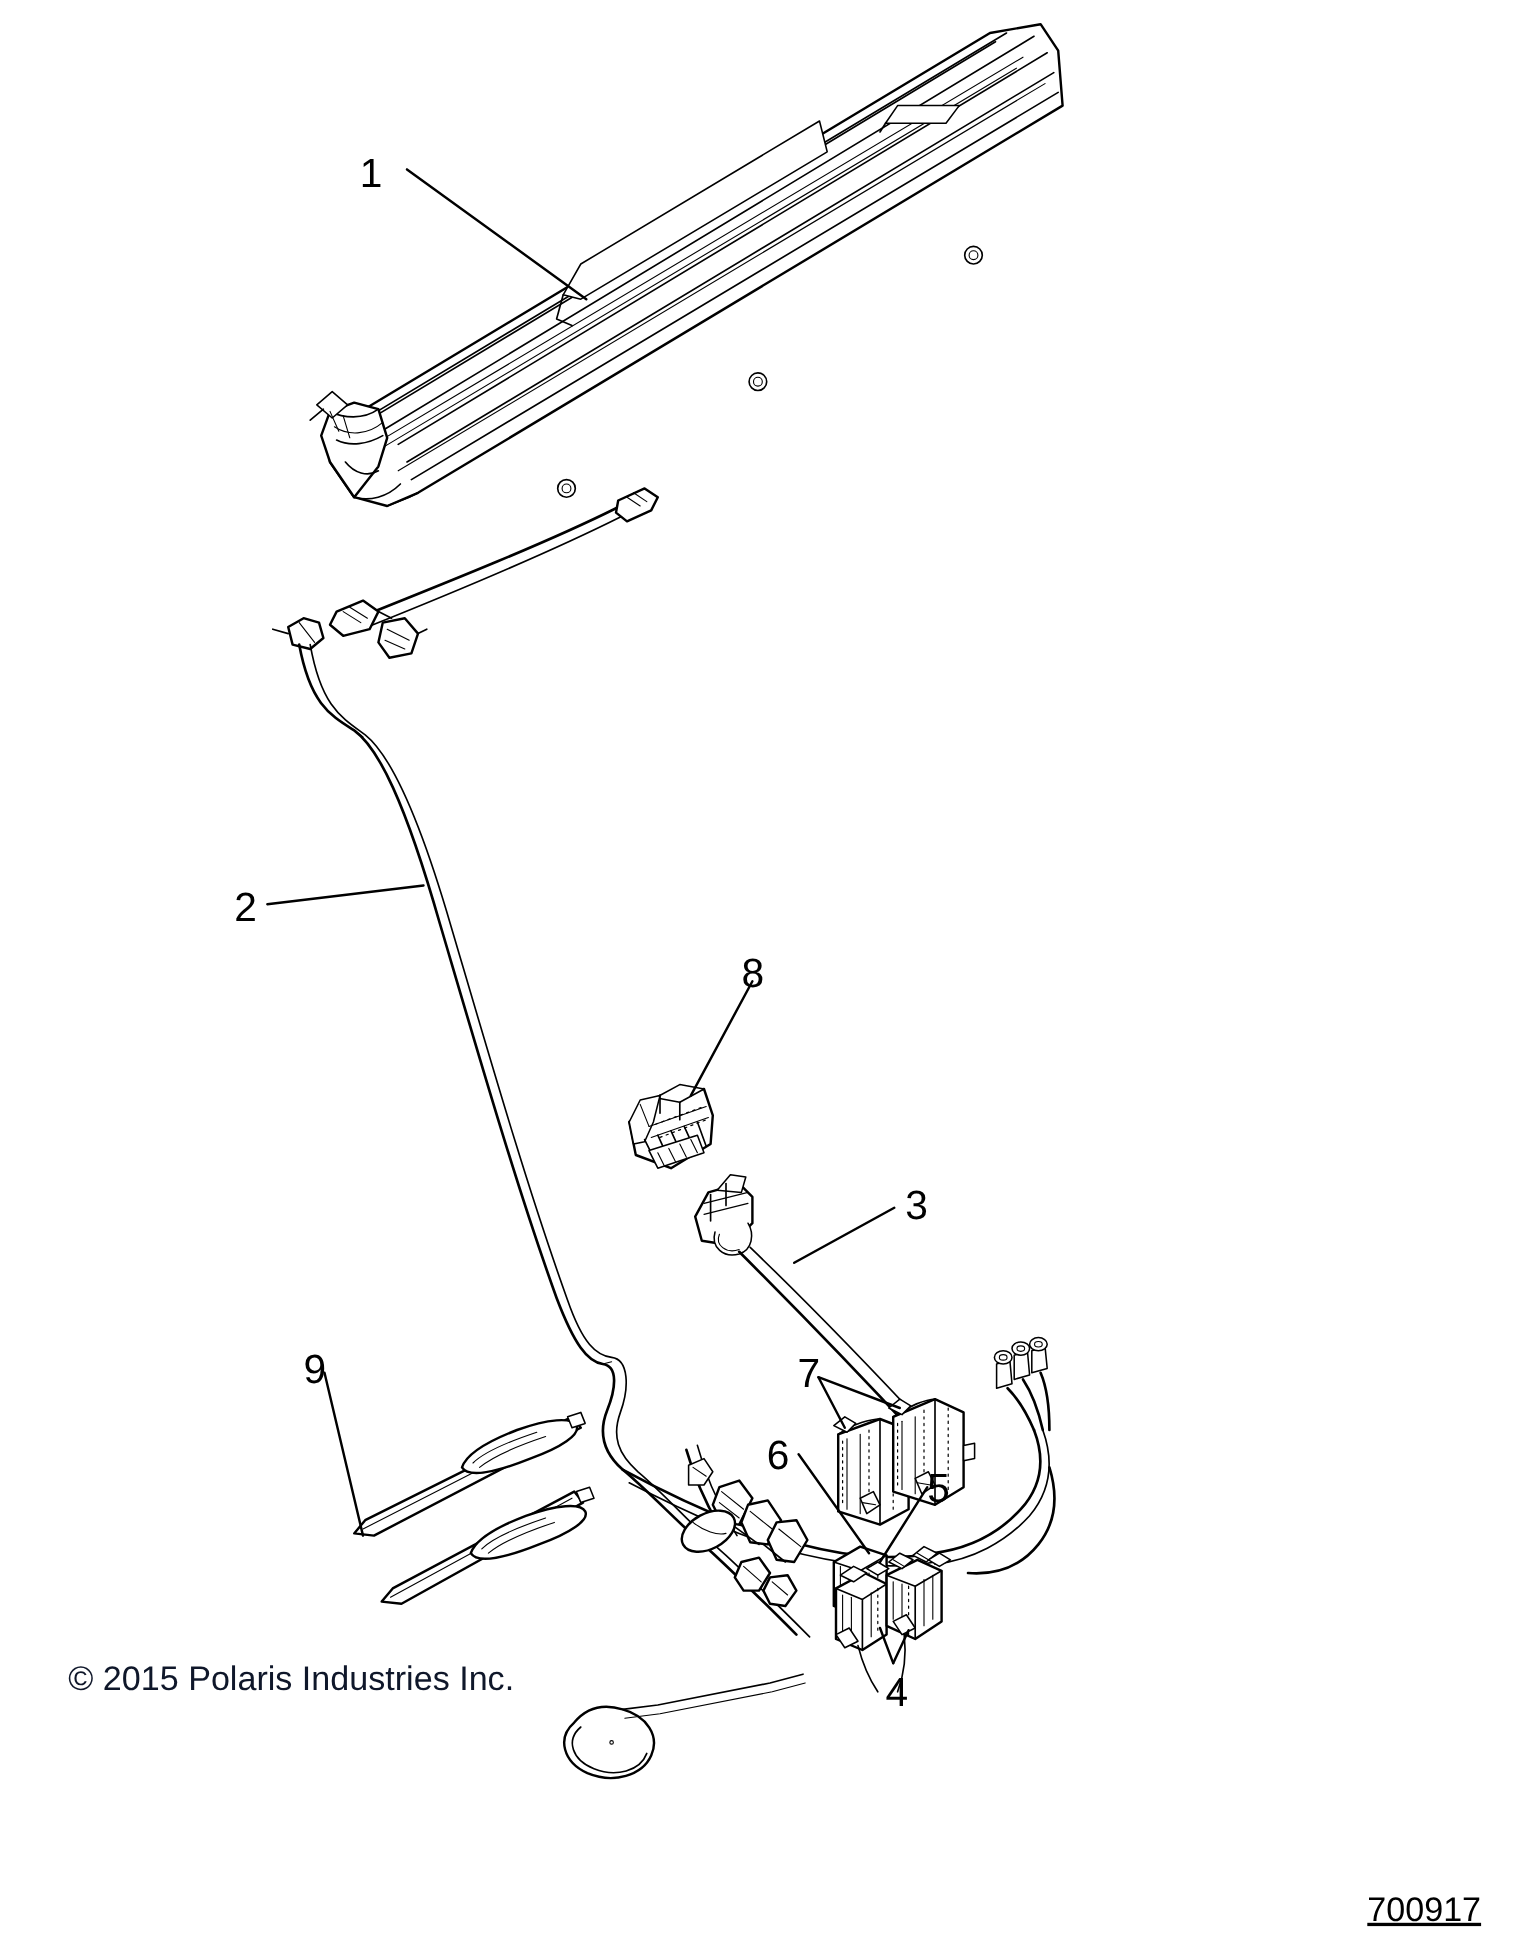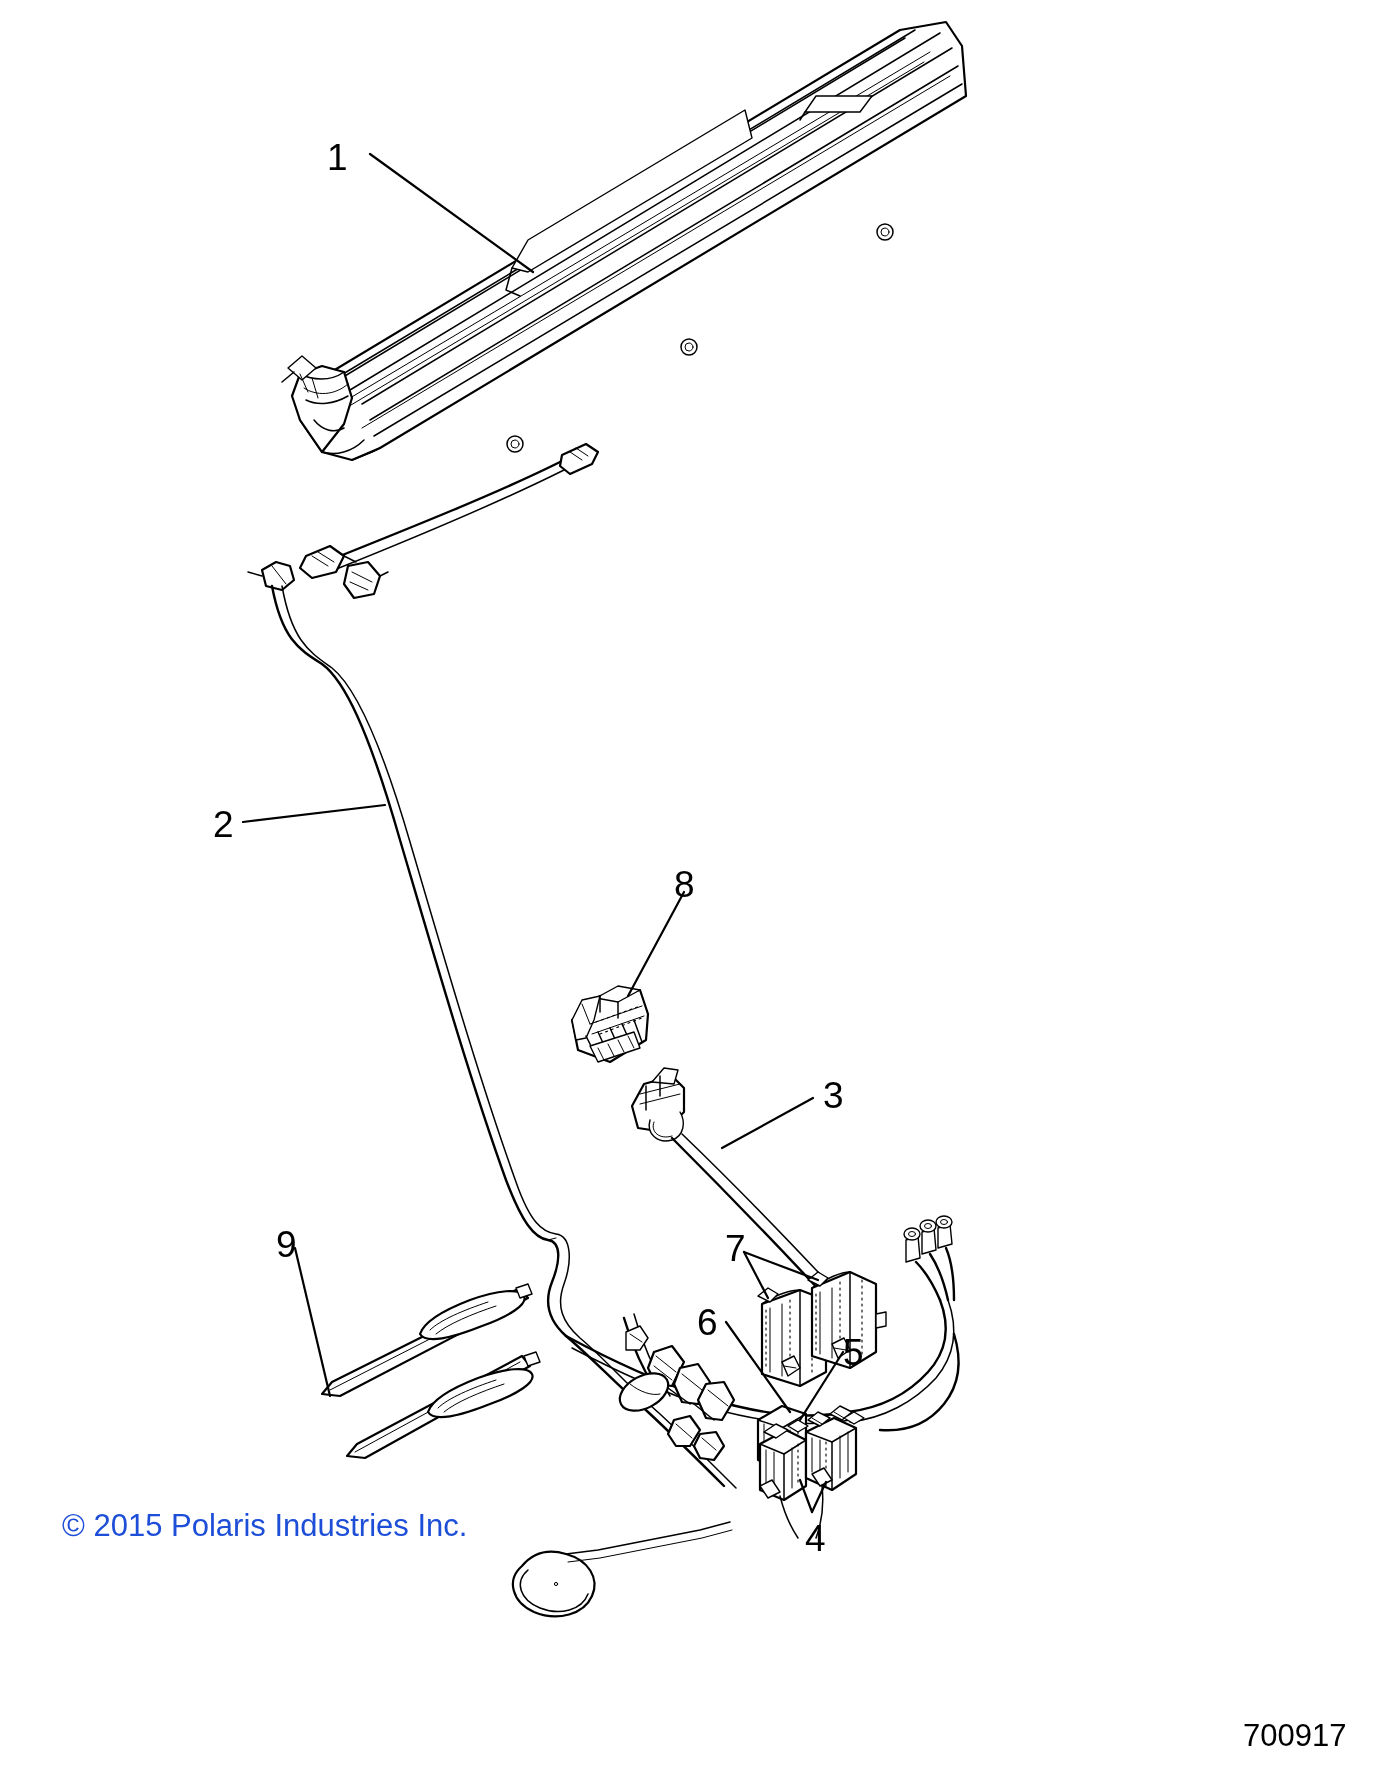"© 2015 Polaris Industries Inc." #copyright-notice { color: #1d4ed8 -> #0f172a }
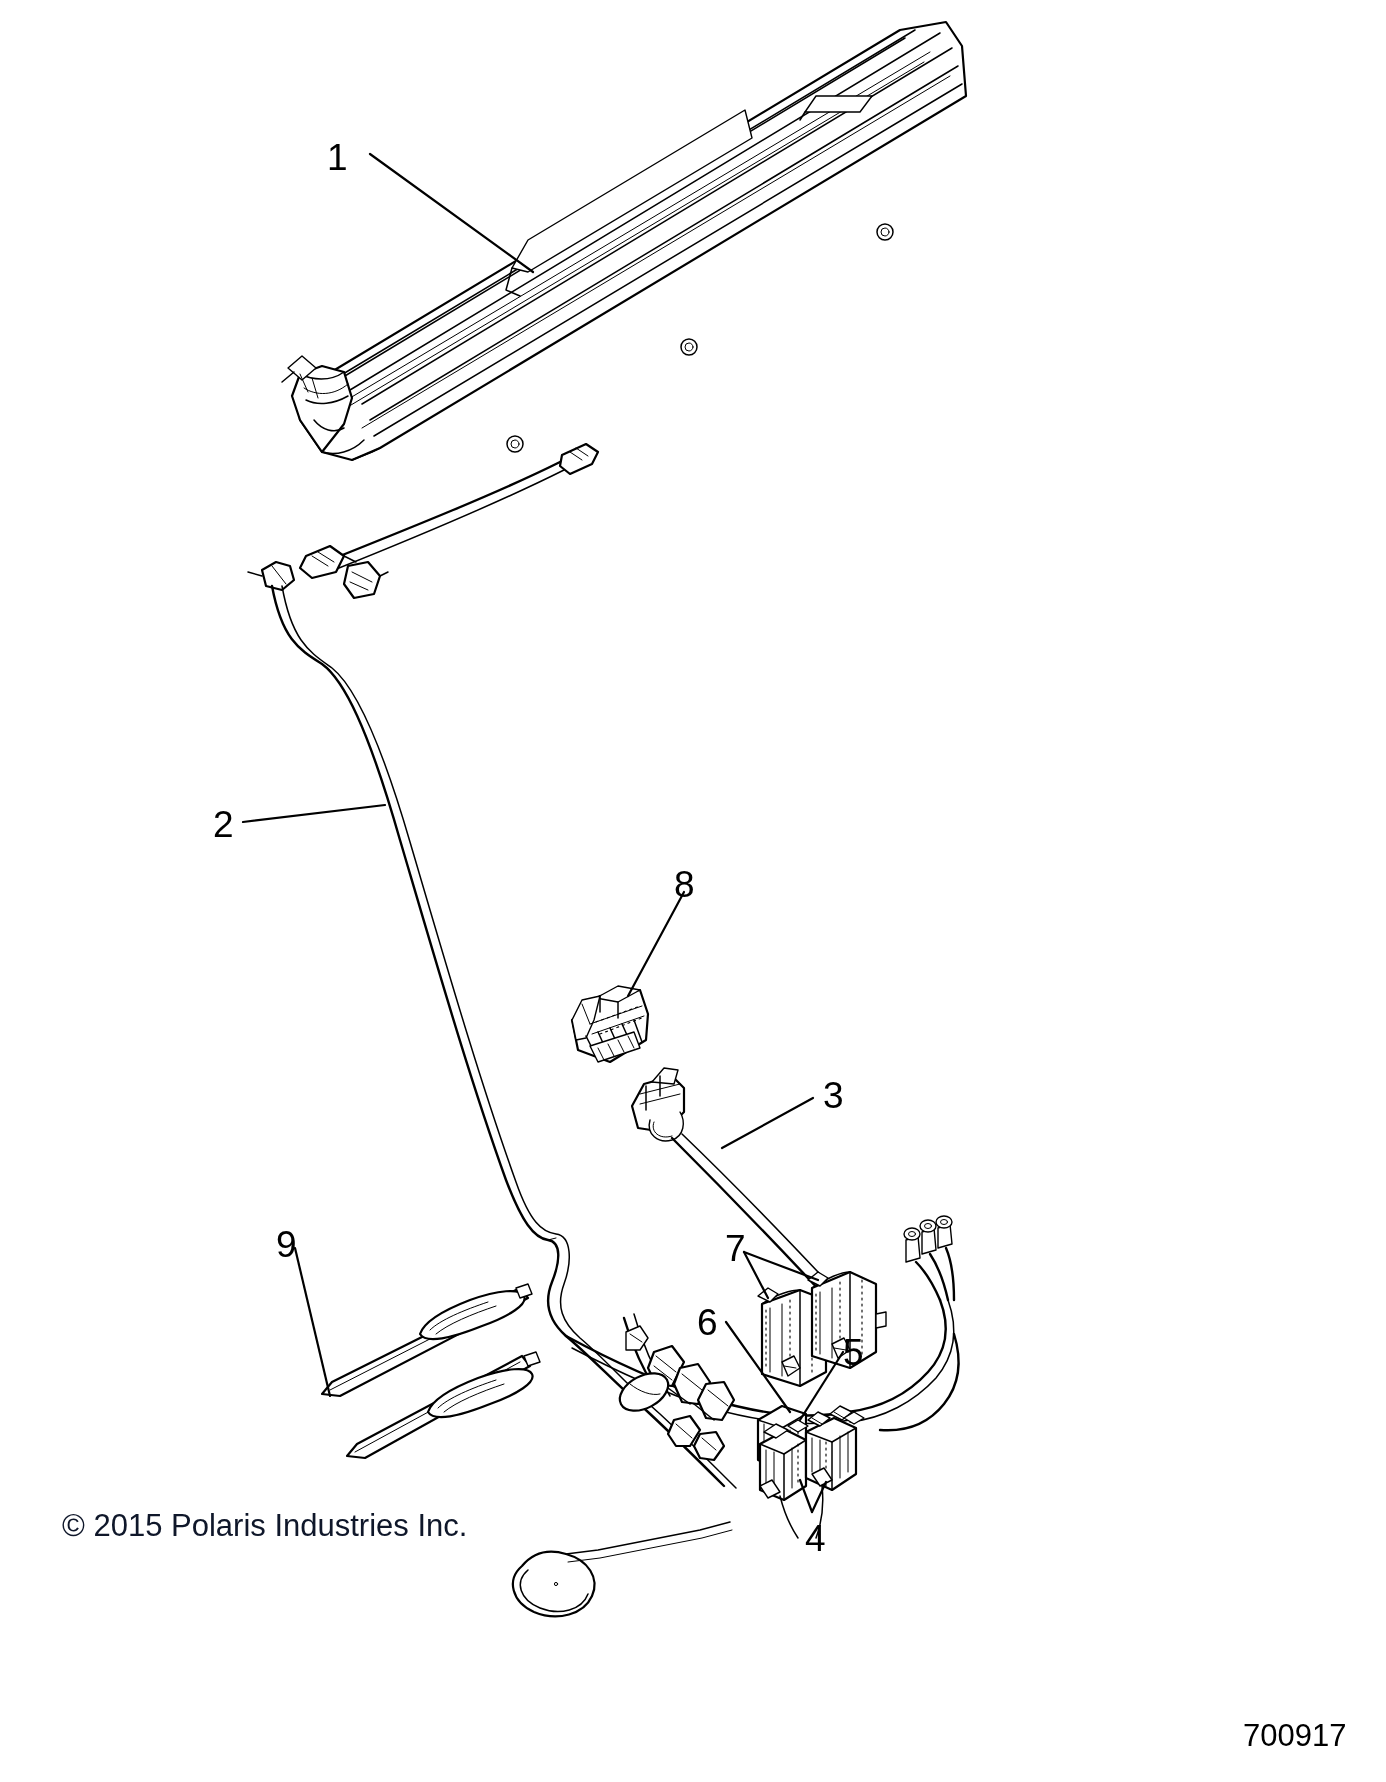"700917" #drawing-number { text-decoration: none -> underline }
